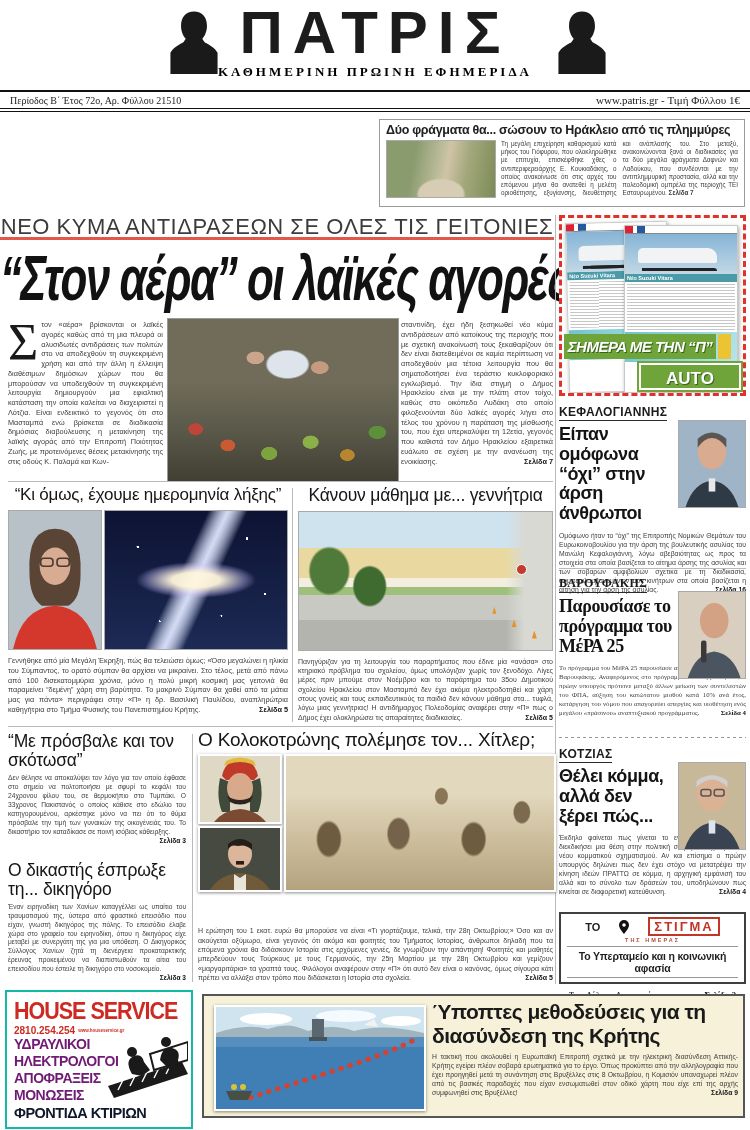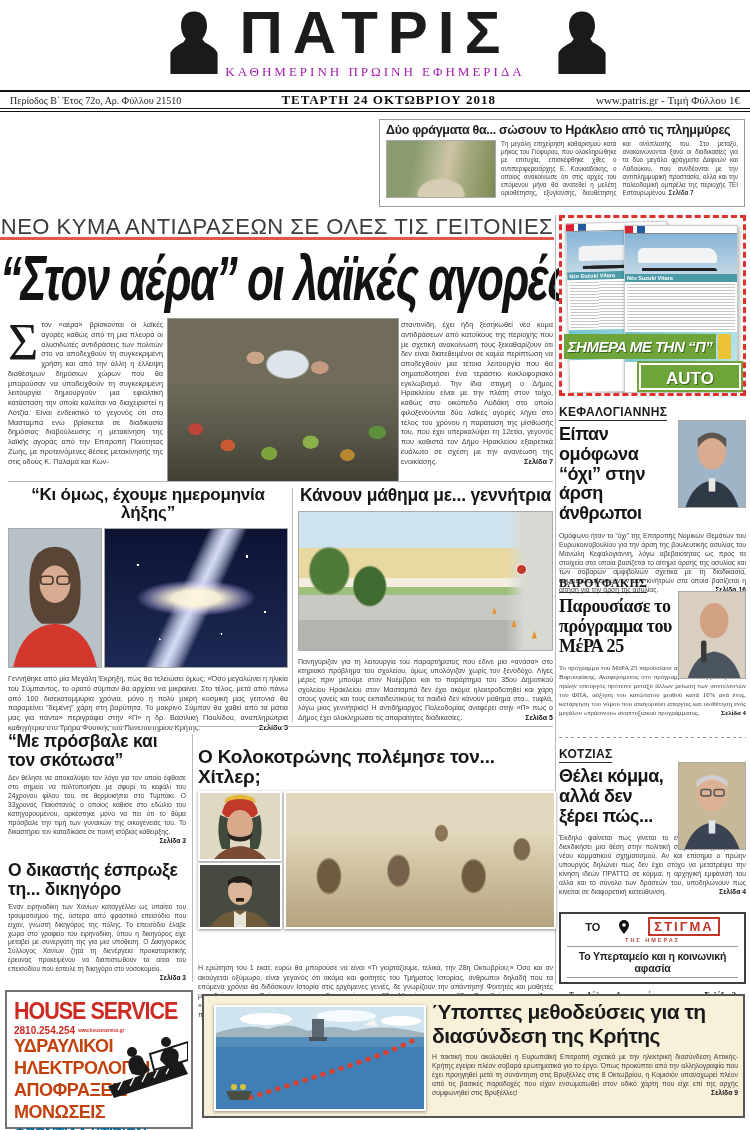"ΚΑΘΗΜΕΡΙΝΗ ΠΡΩΙΝΗ ΕΦΗΜΕΡΙΔΑ" .m-sub { color: #a21caf -> #000000; font-weight: normal -> bold }
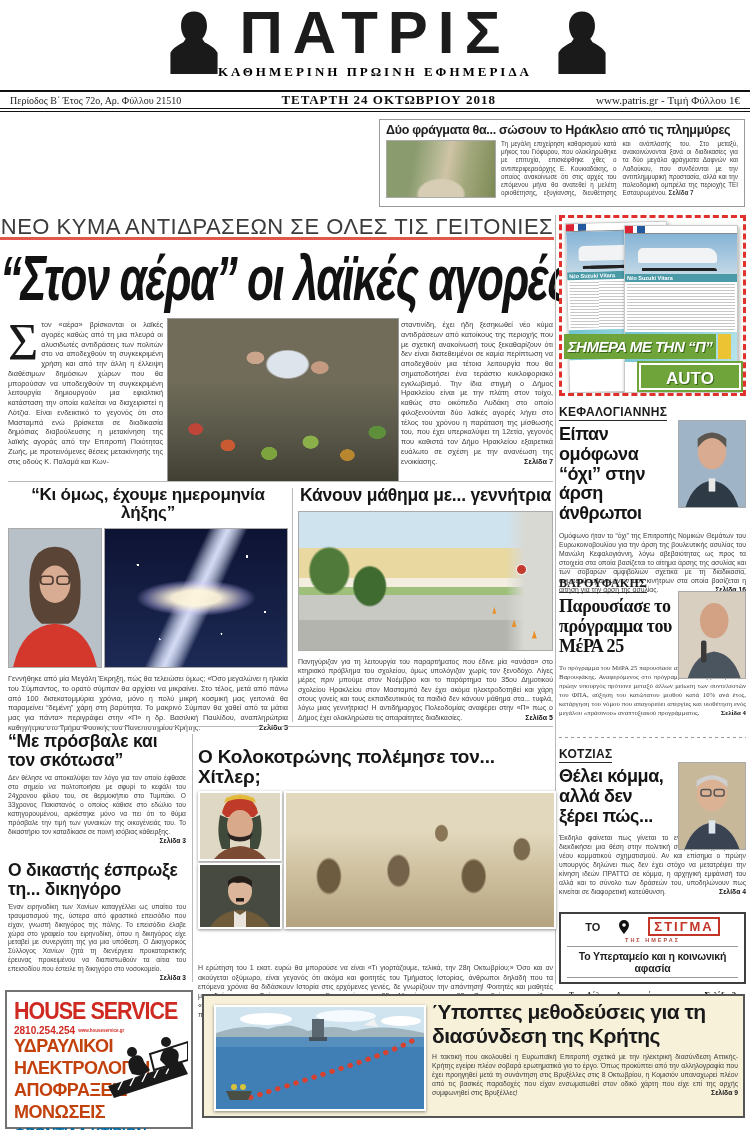"ΤΕΤΑΡΤΗ 24 ΟΚΤΩΒΡΙΟΥ 2018" span.dl-c { html: <span>ΤΕΤΑΡΤΗ 24 ΟΚΤΩΒΡΙΟΥ 2018</span> -> none }
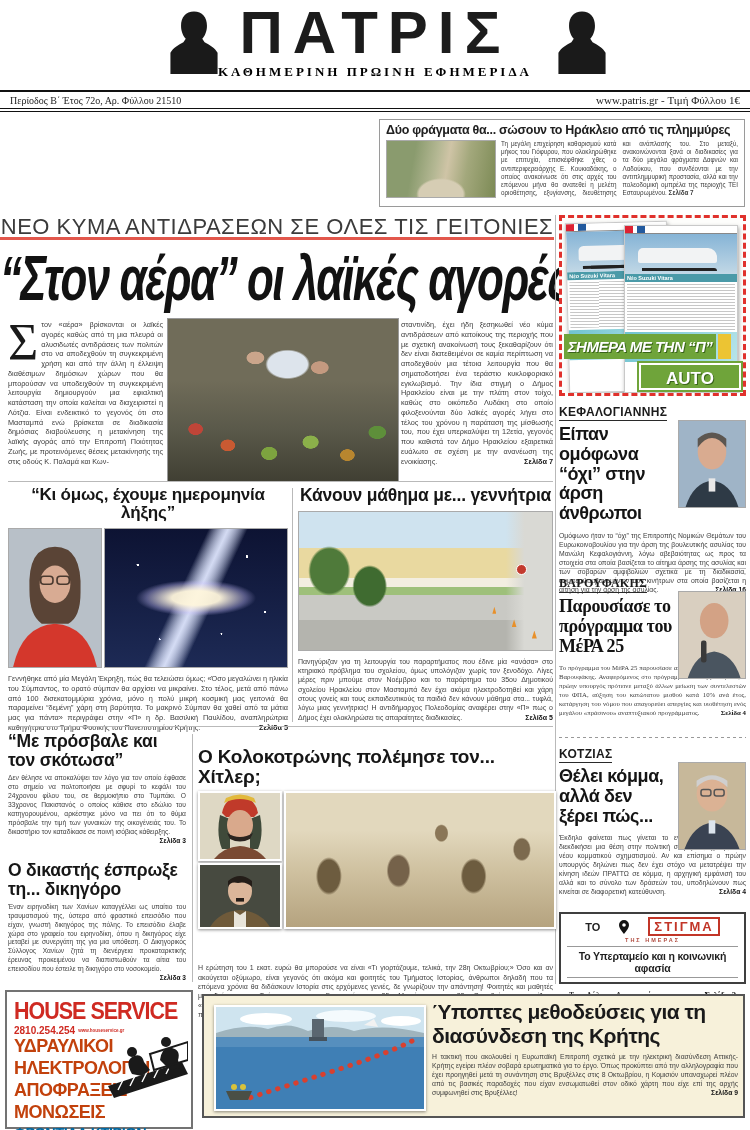"“Κι όμως, έχουμε ημερομηνία λήξης”" .headline { font-weight: bold -> normal }
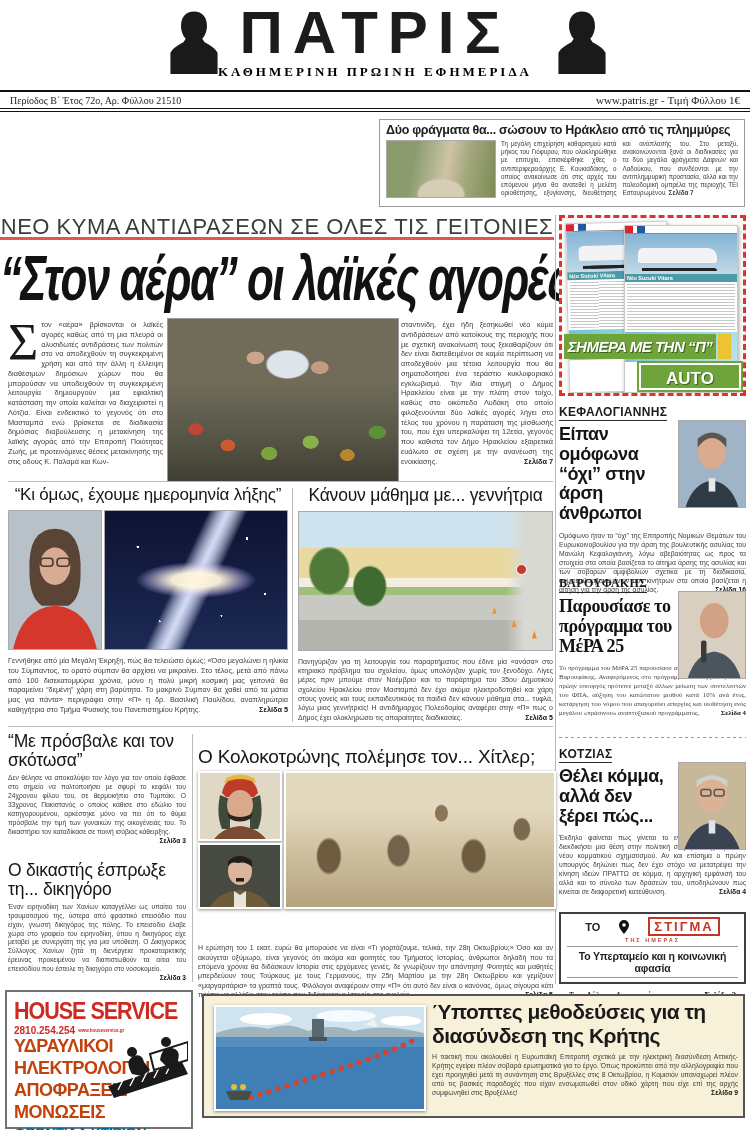"Ο Κολοκοτρώνης πολέμησε τον... Χίτλερ;" div.headline { margin-top: 17px -> none }
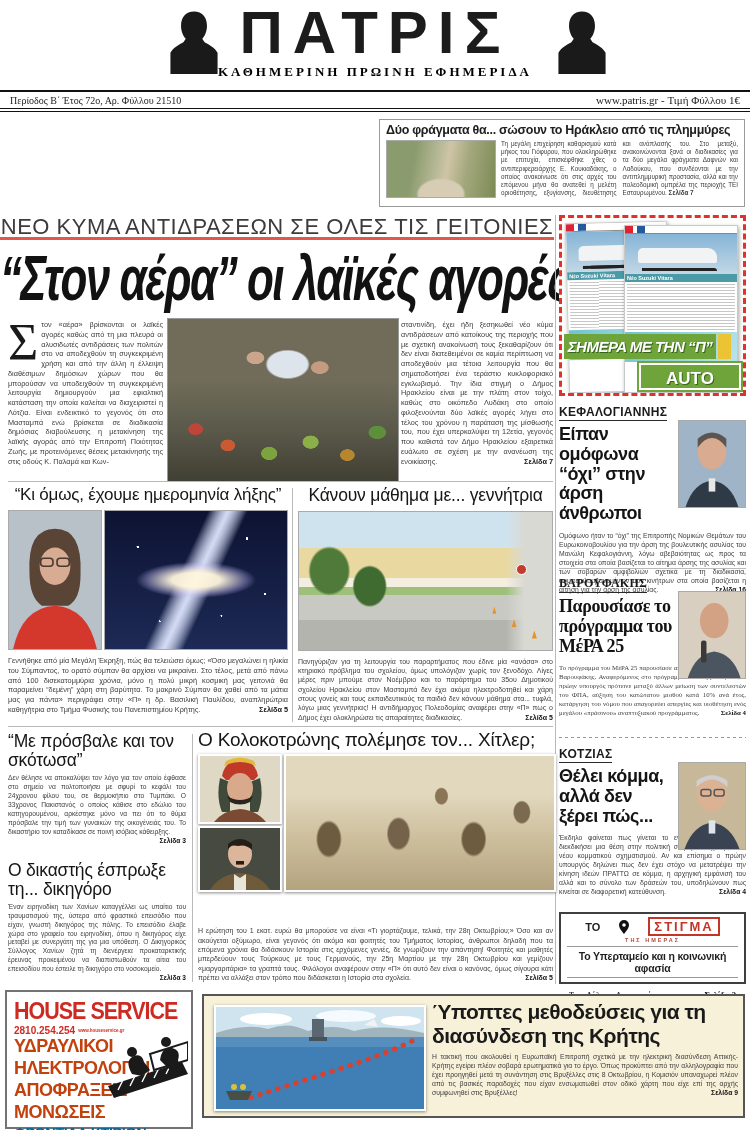"HOUSE SERVICE" .house { border: 2px solid #737373 -> 2px solid #14b8a6 }
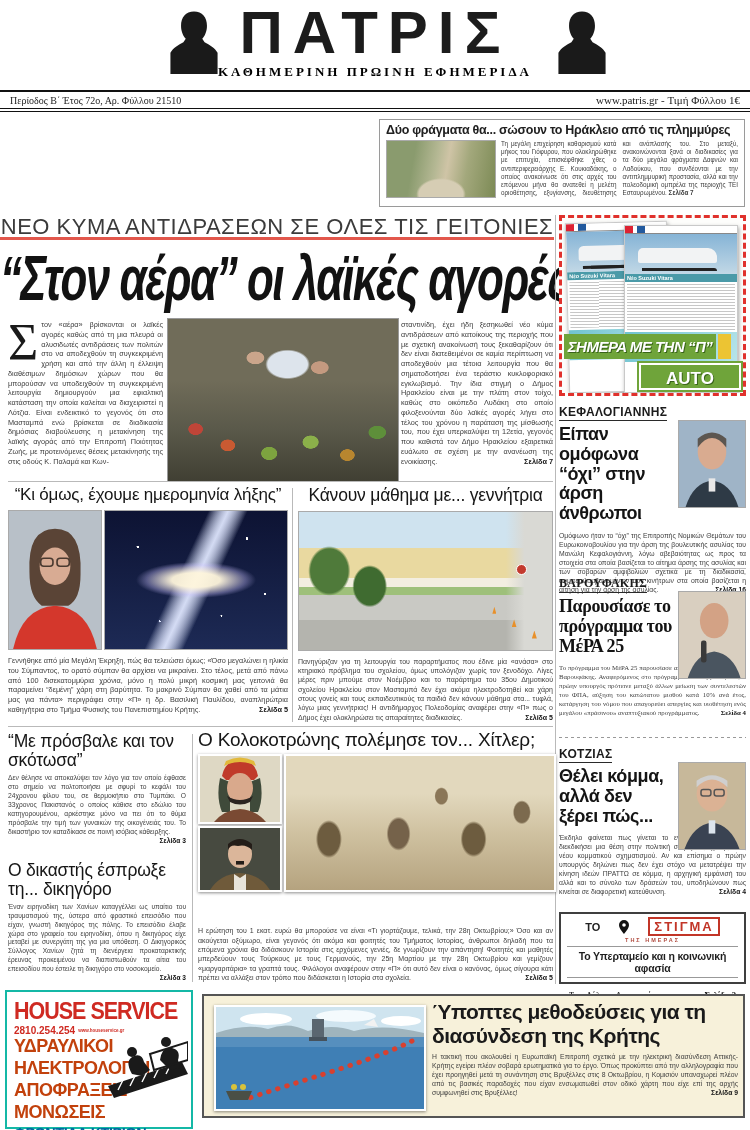"ΥΔΡΑΥΛΙΚΟΙ" .hs-line { color: #c2410c -> #701a75; font-size: 18px -> 14px }
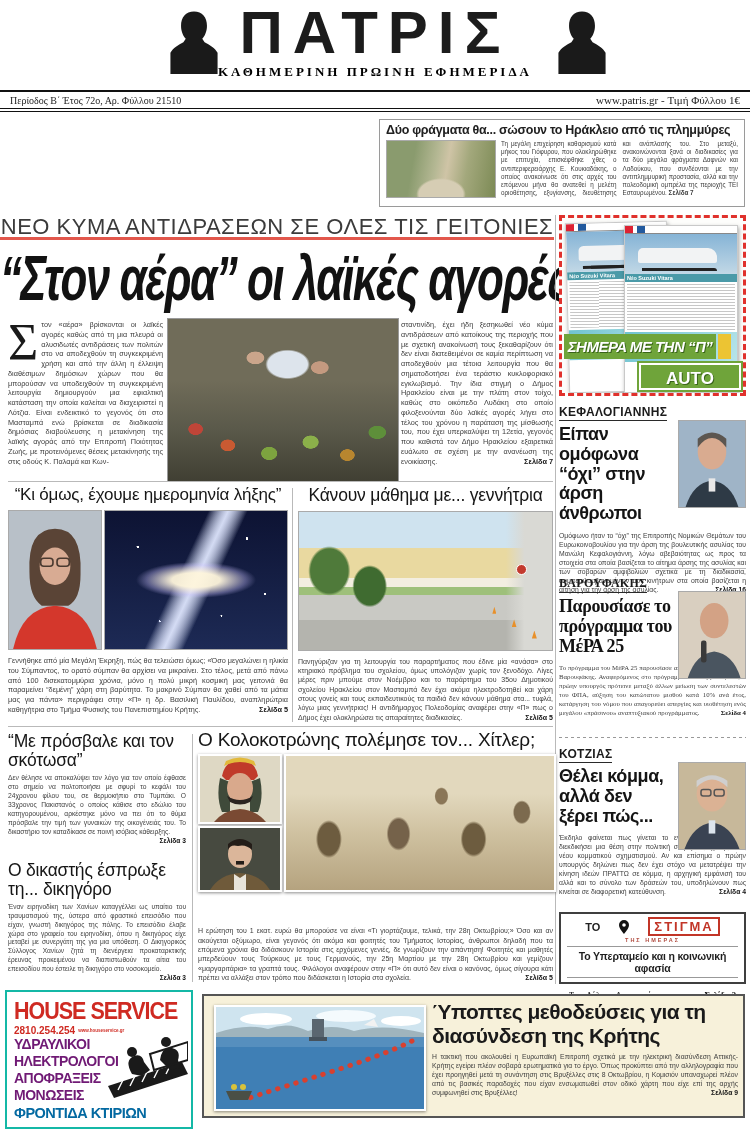"ΦΡΟΝΤΙΔΑ ΚΤΙΡΙΩΝ" .hs-foot { color: #0369a1 -> #0f172a }
